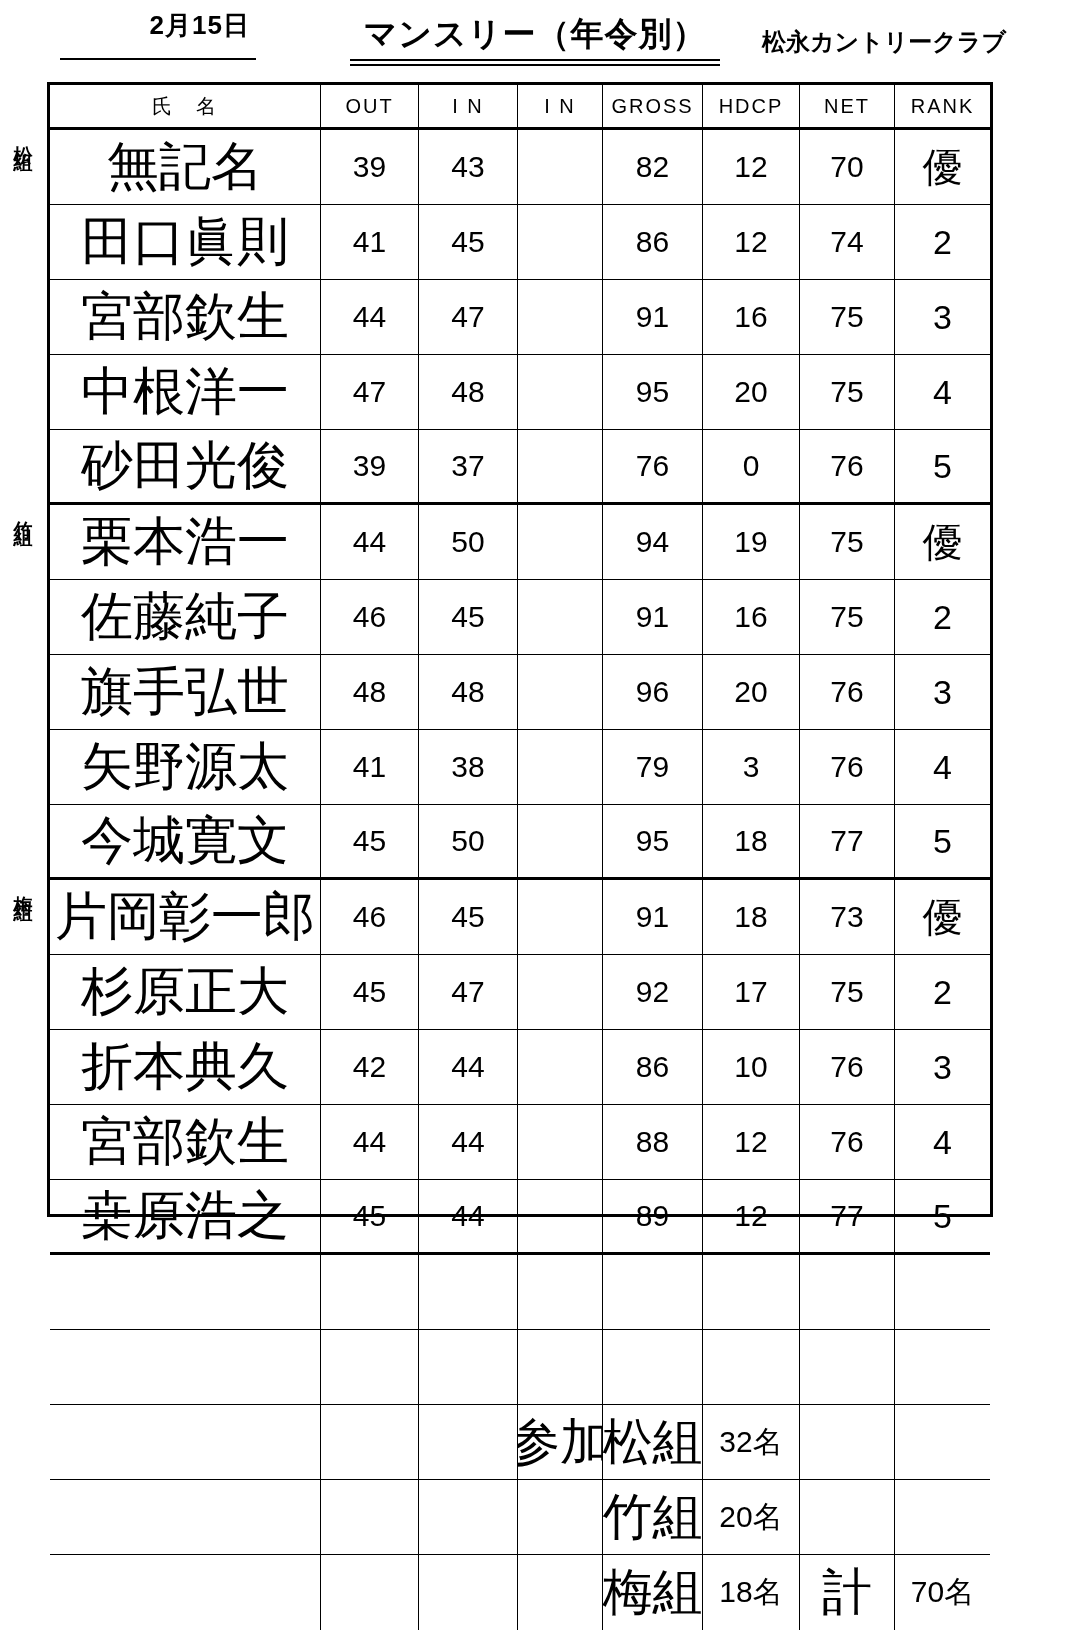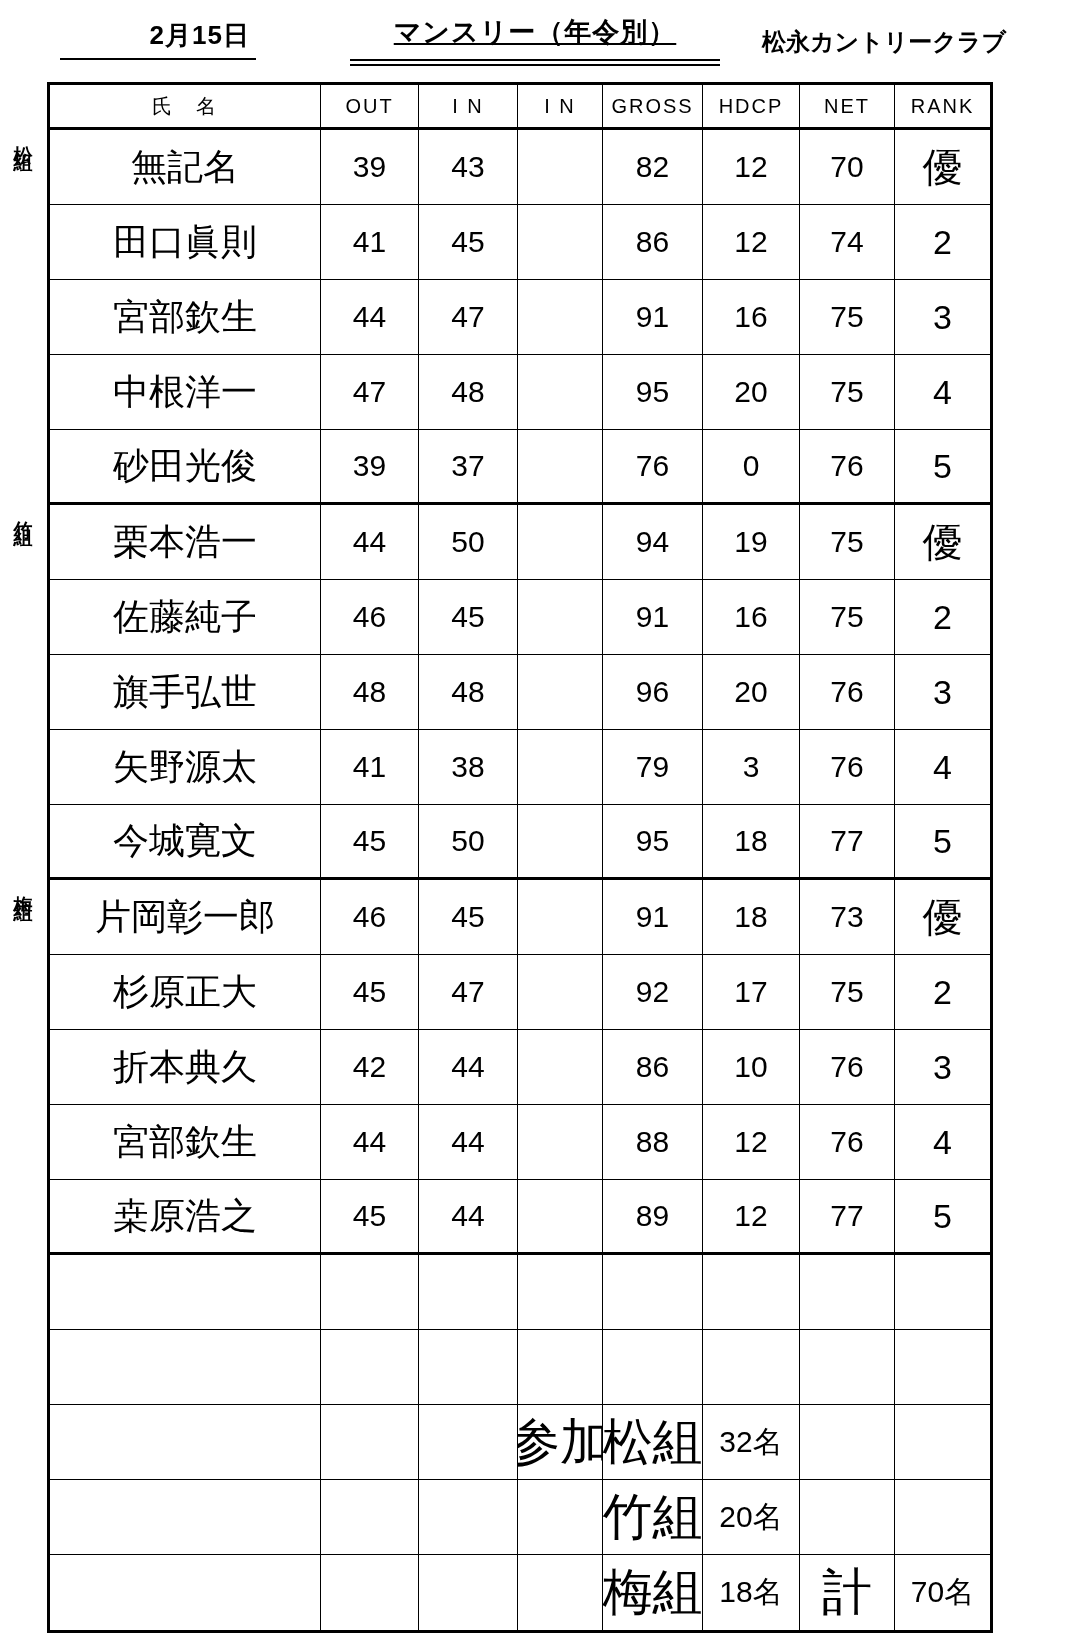"2月15日" .date-wrap { padding: 0 6px 5px 0 -> 0 6px 15px 0 }
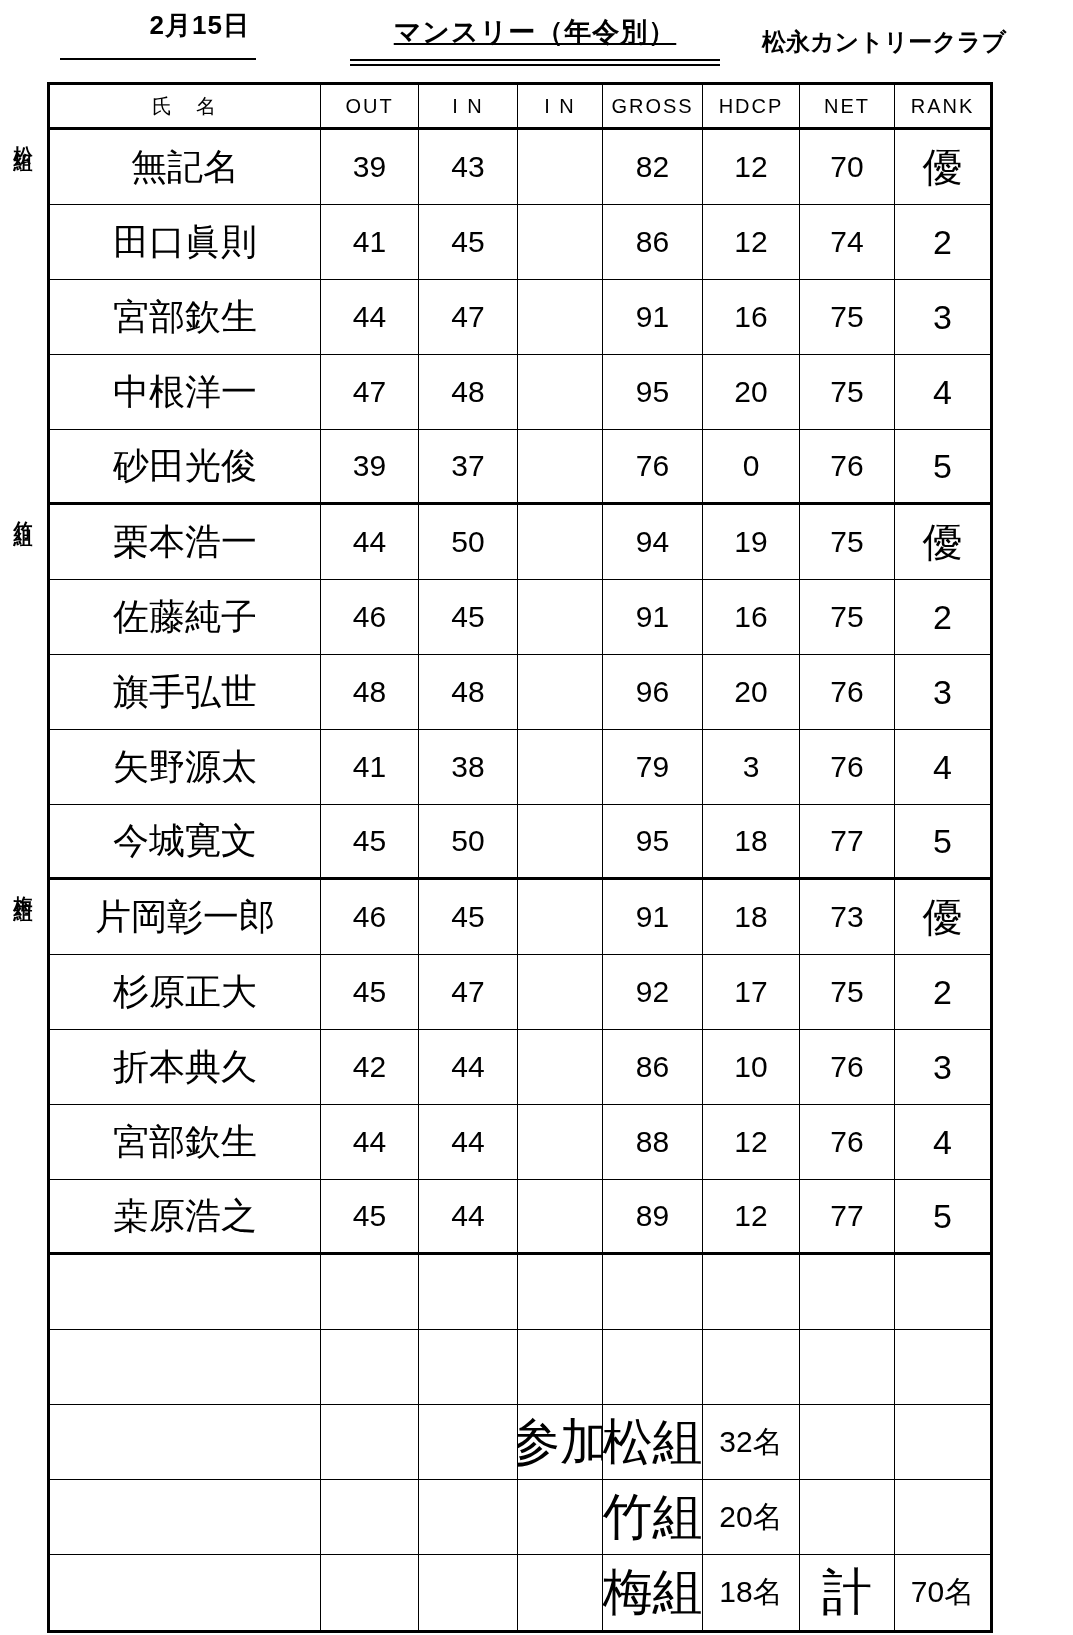"マンスリー（年令別）" .title-wrap { align-items: flex-start -> center; font-size: 27px -> 33px; text-decoration: underline -> none }
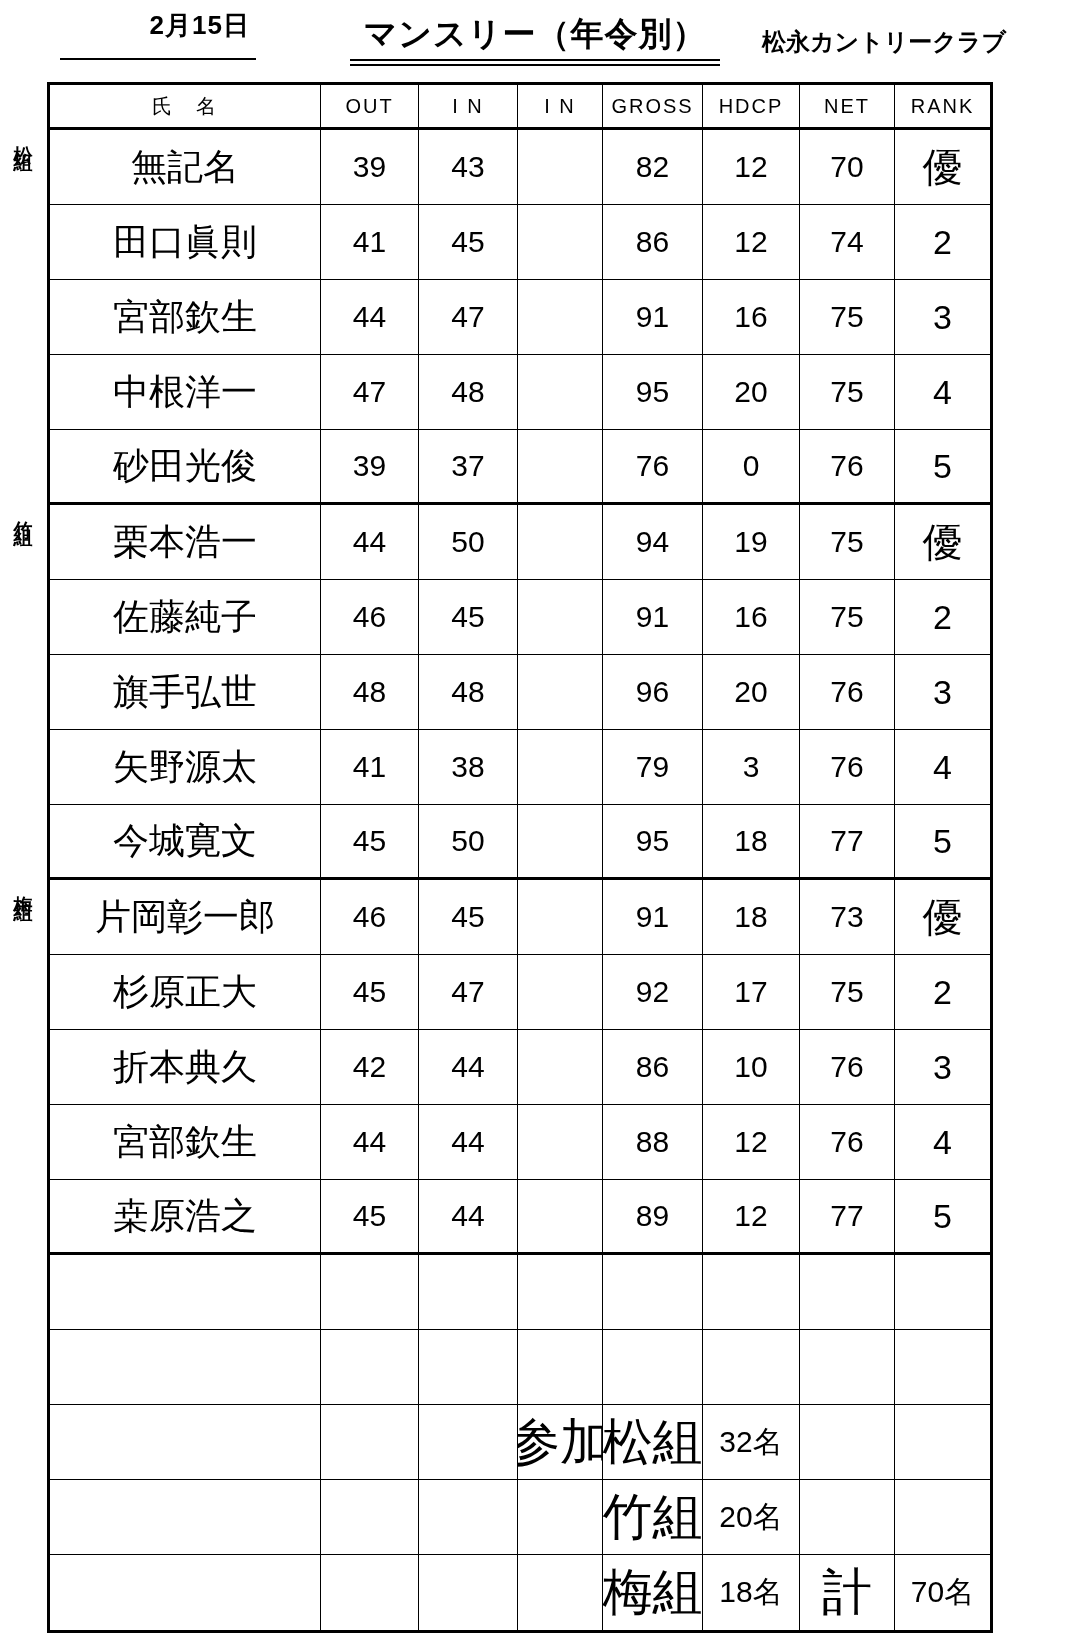"氏 名" .results-table { height: 1551px -> 1135px }
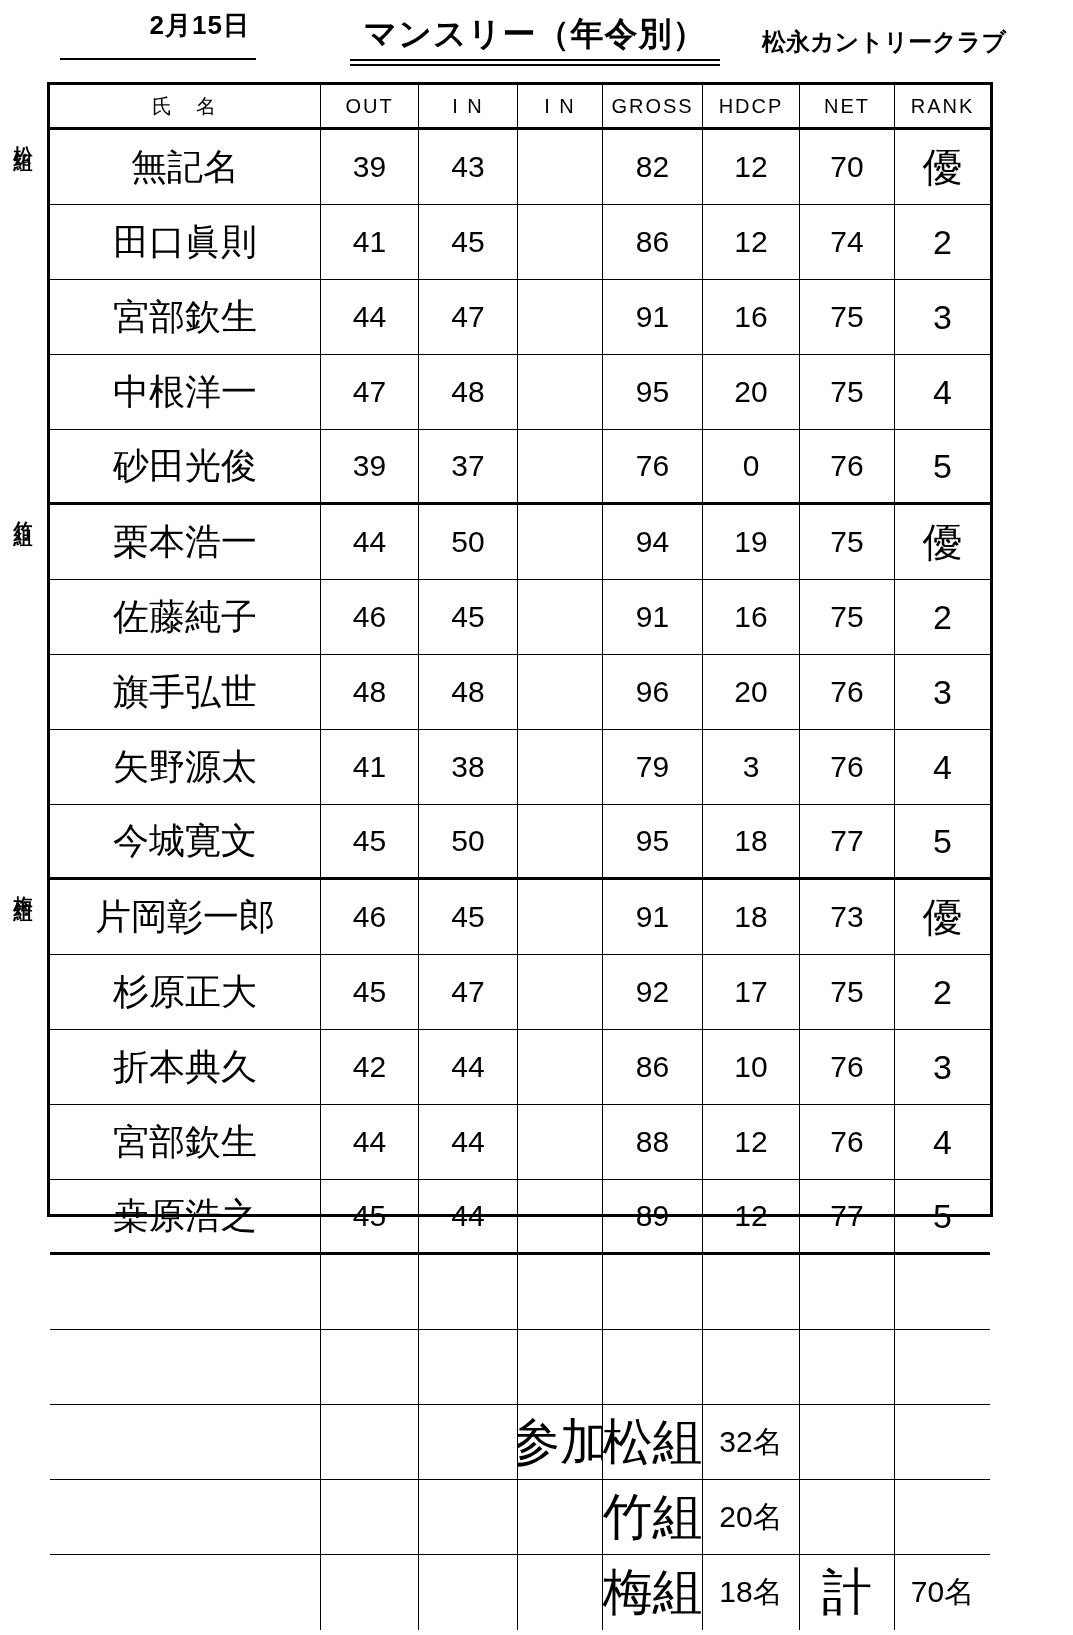"無記名" .name { font-size: 36px -> 52px }
